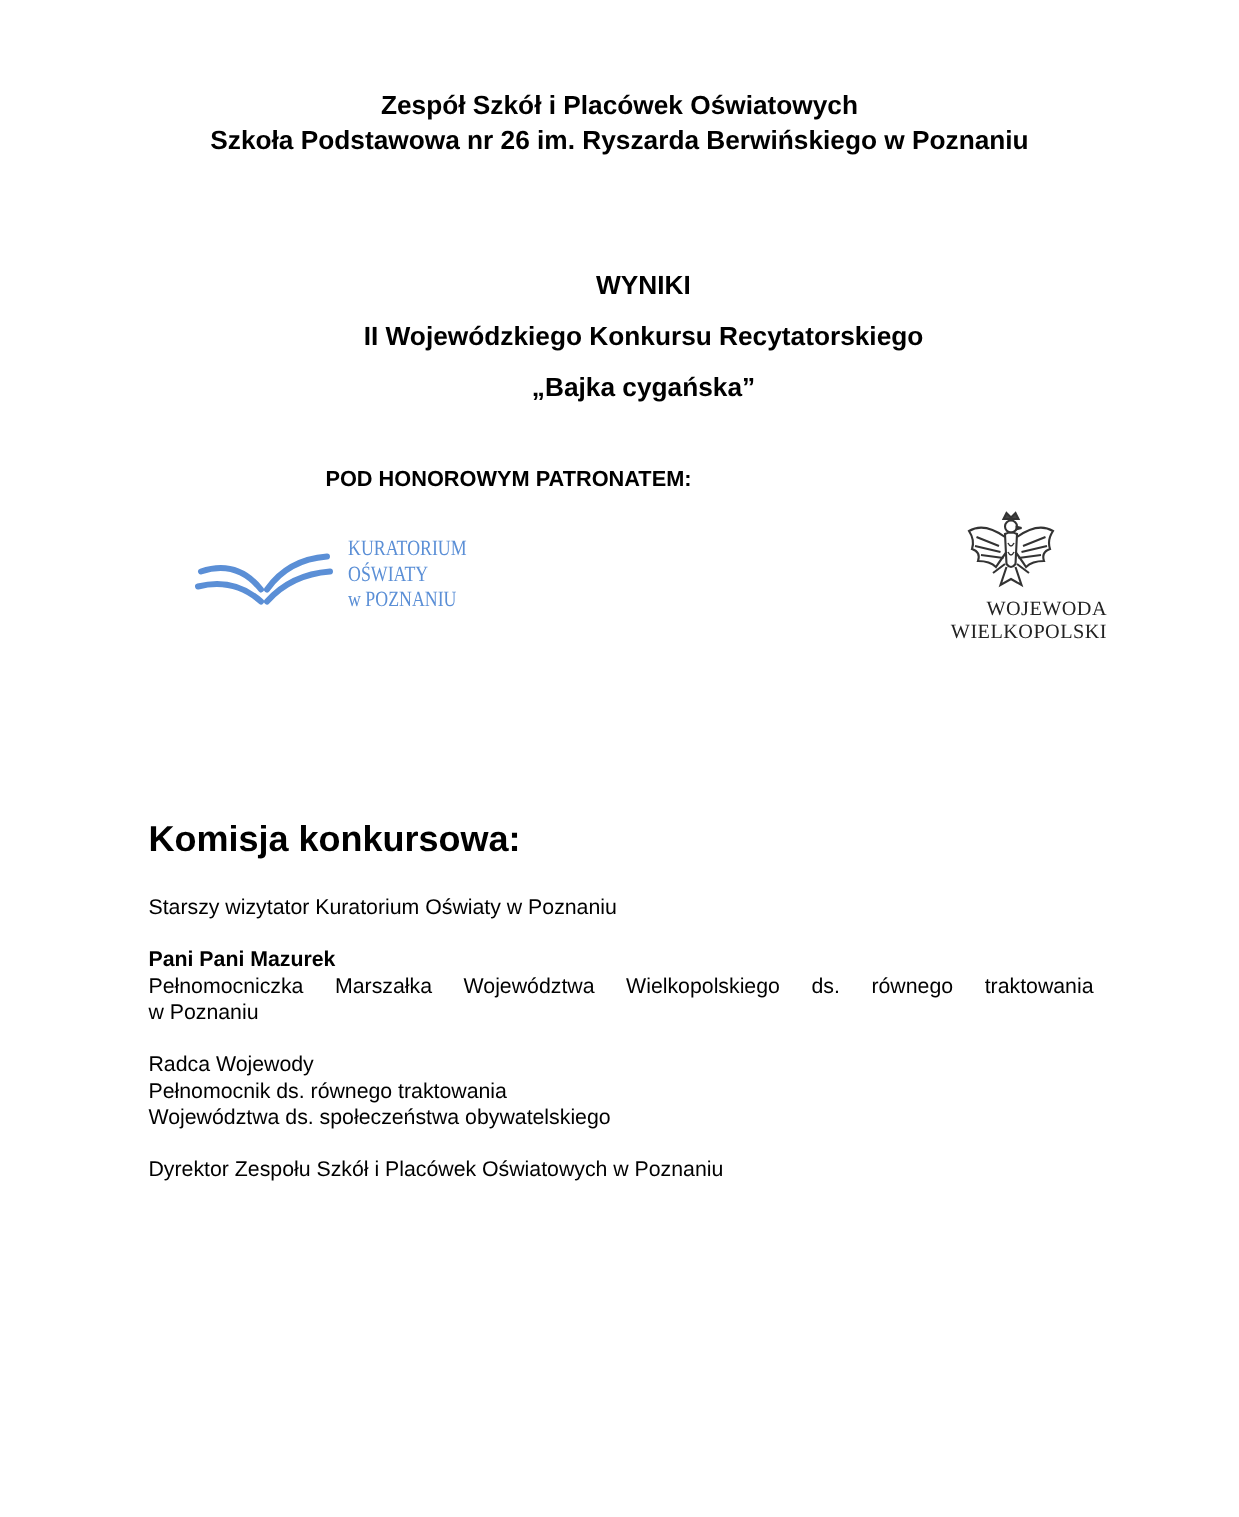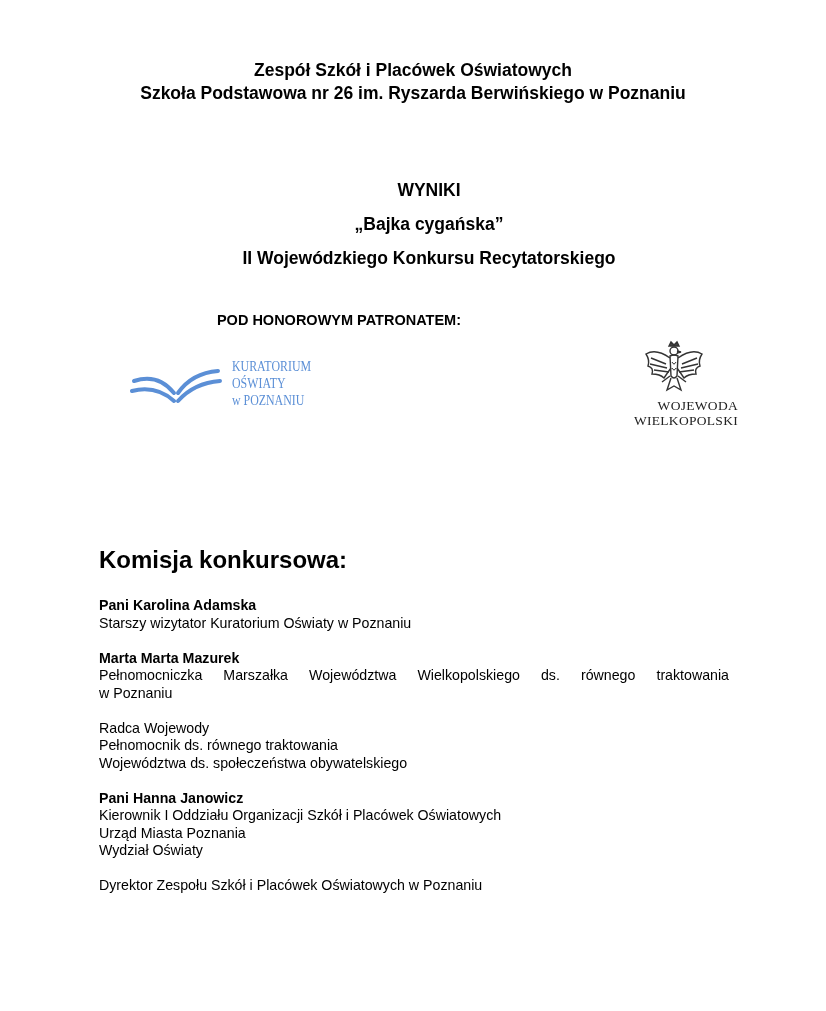"„Bajka cygańska”" div { order: before "II Wojewódzkiego Konkursu" -> after "II Wojewódzkiego Konkursu" }
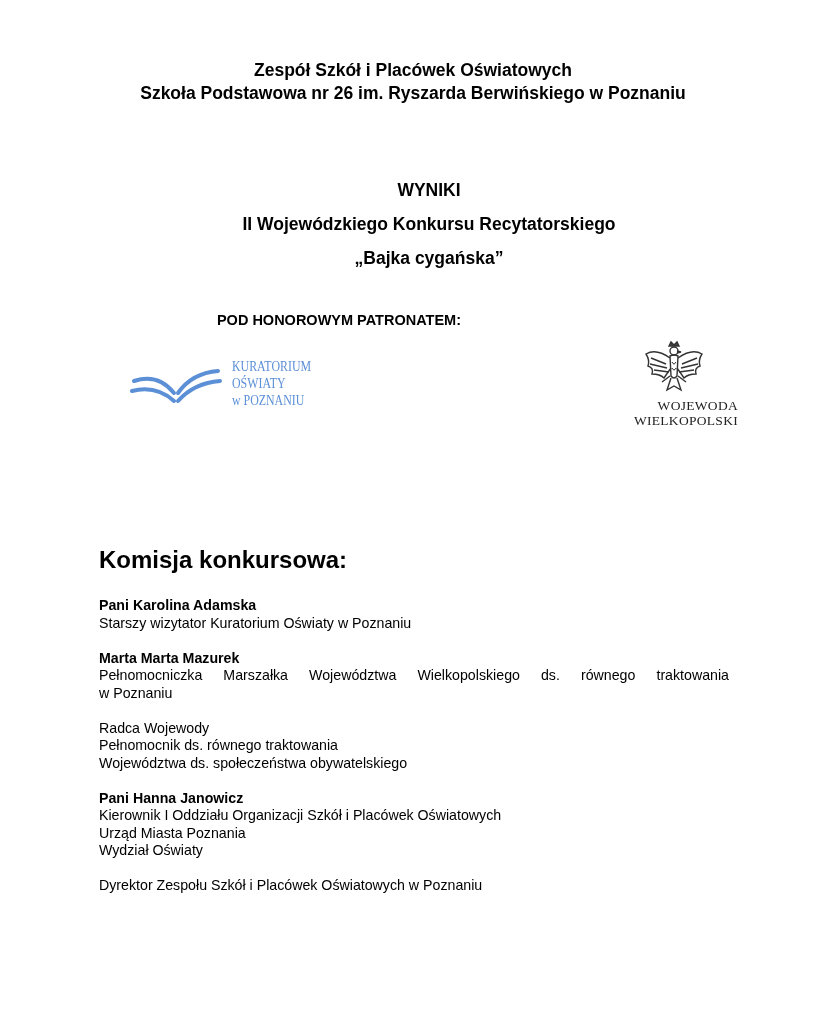"Pani Karolina Adamska" div.name { html: <div>Pani Karolina Adamska</div> -> none }
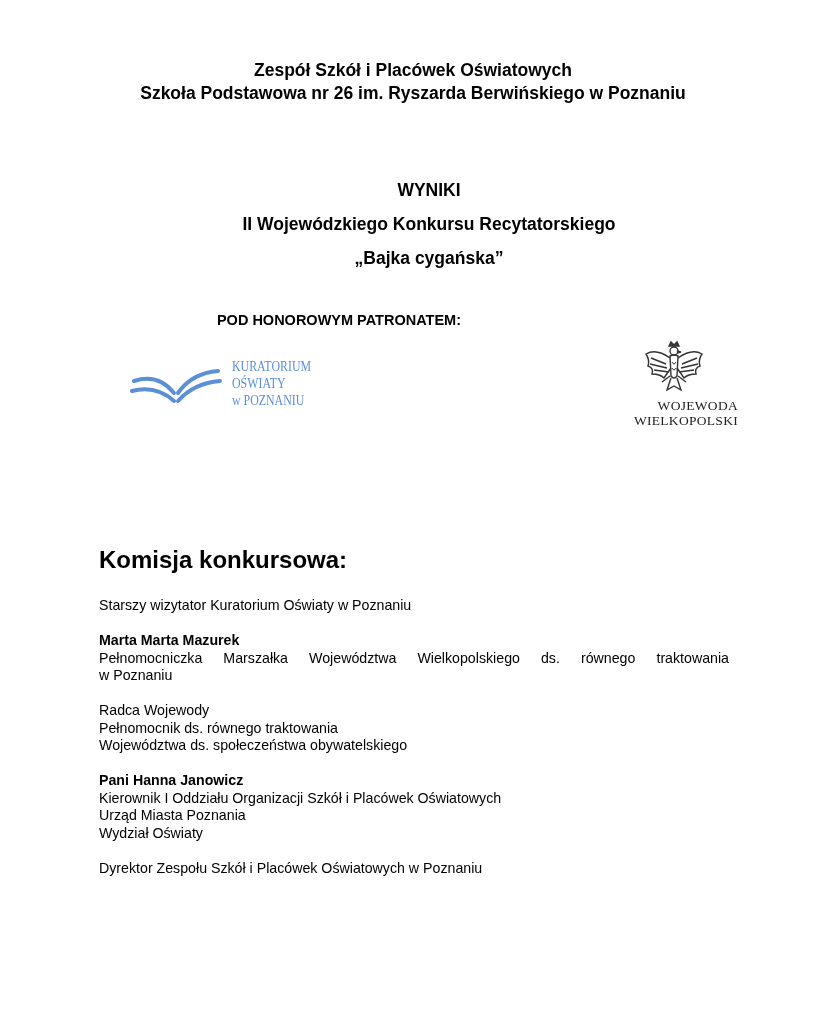"Marta Marta Mazurek" div.name { text: Marta Marta -> Pani Pani }
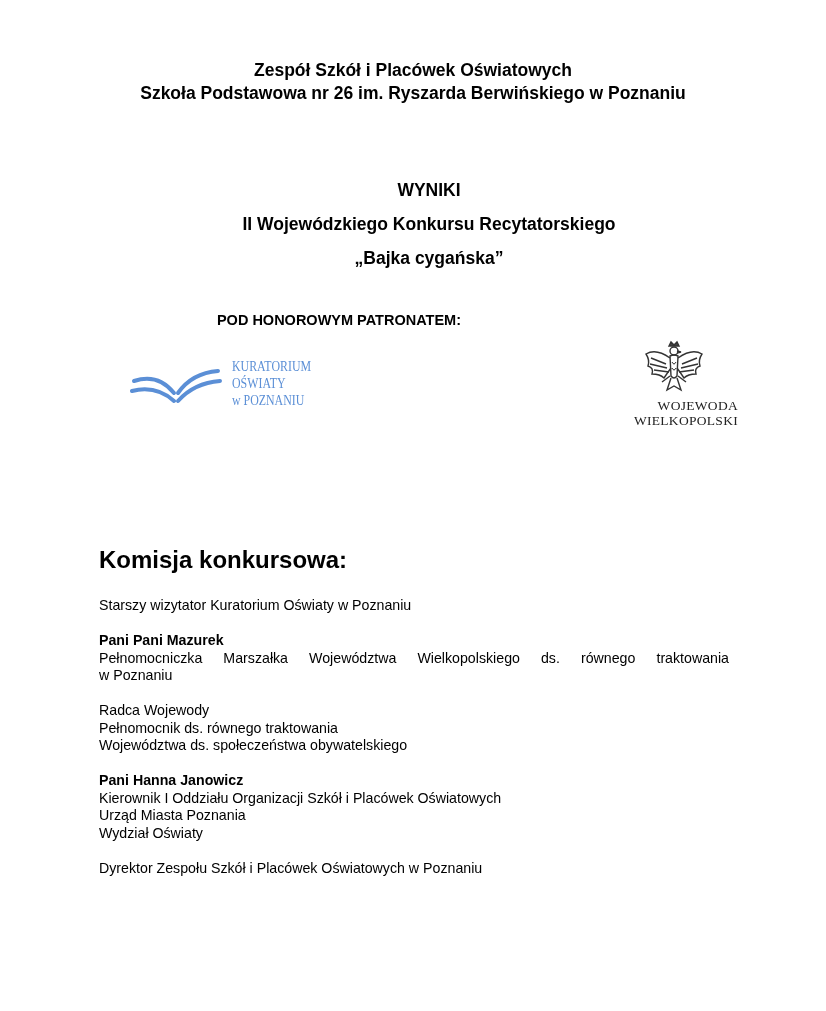"Pani Hanna Janowicz" div.member { html: <div> <div>Pani Hanna Janowicz</div> <div>Kierownik I Oddziału Organizacji Szkół i Placówek Oświatowych</div> <div>Urząd Miasta Poznania</div> <div>Wydział Oświaty</div> </div> -> none }
